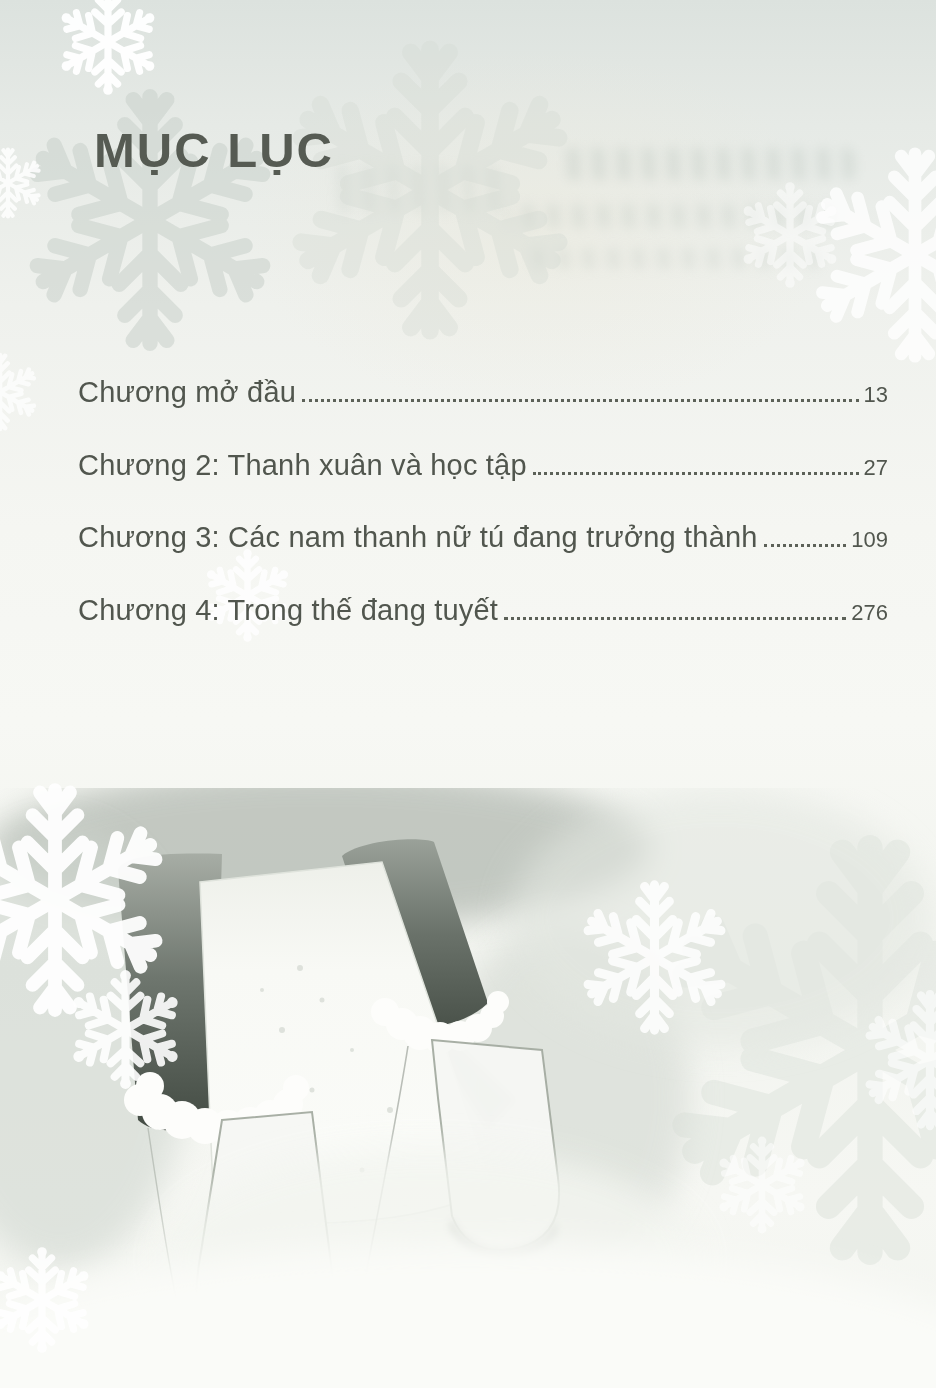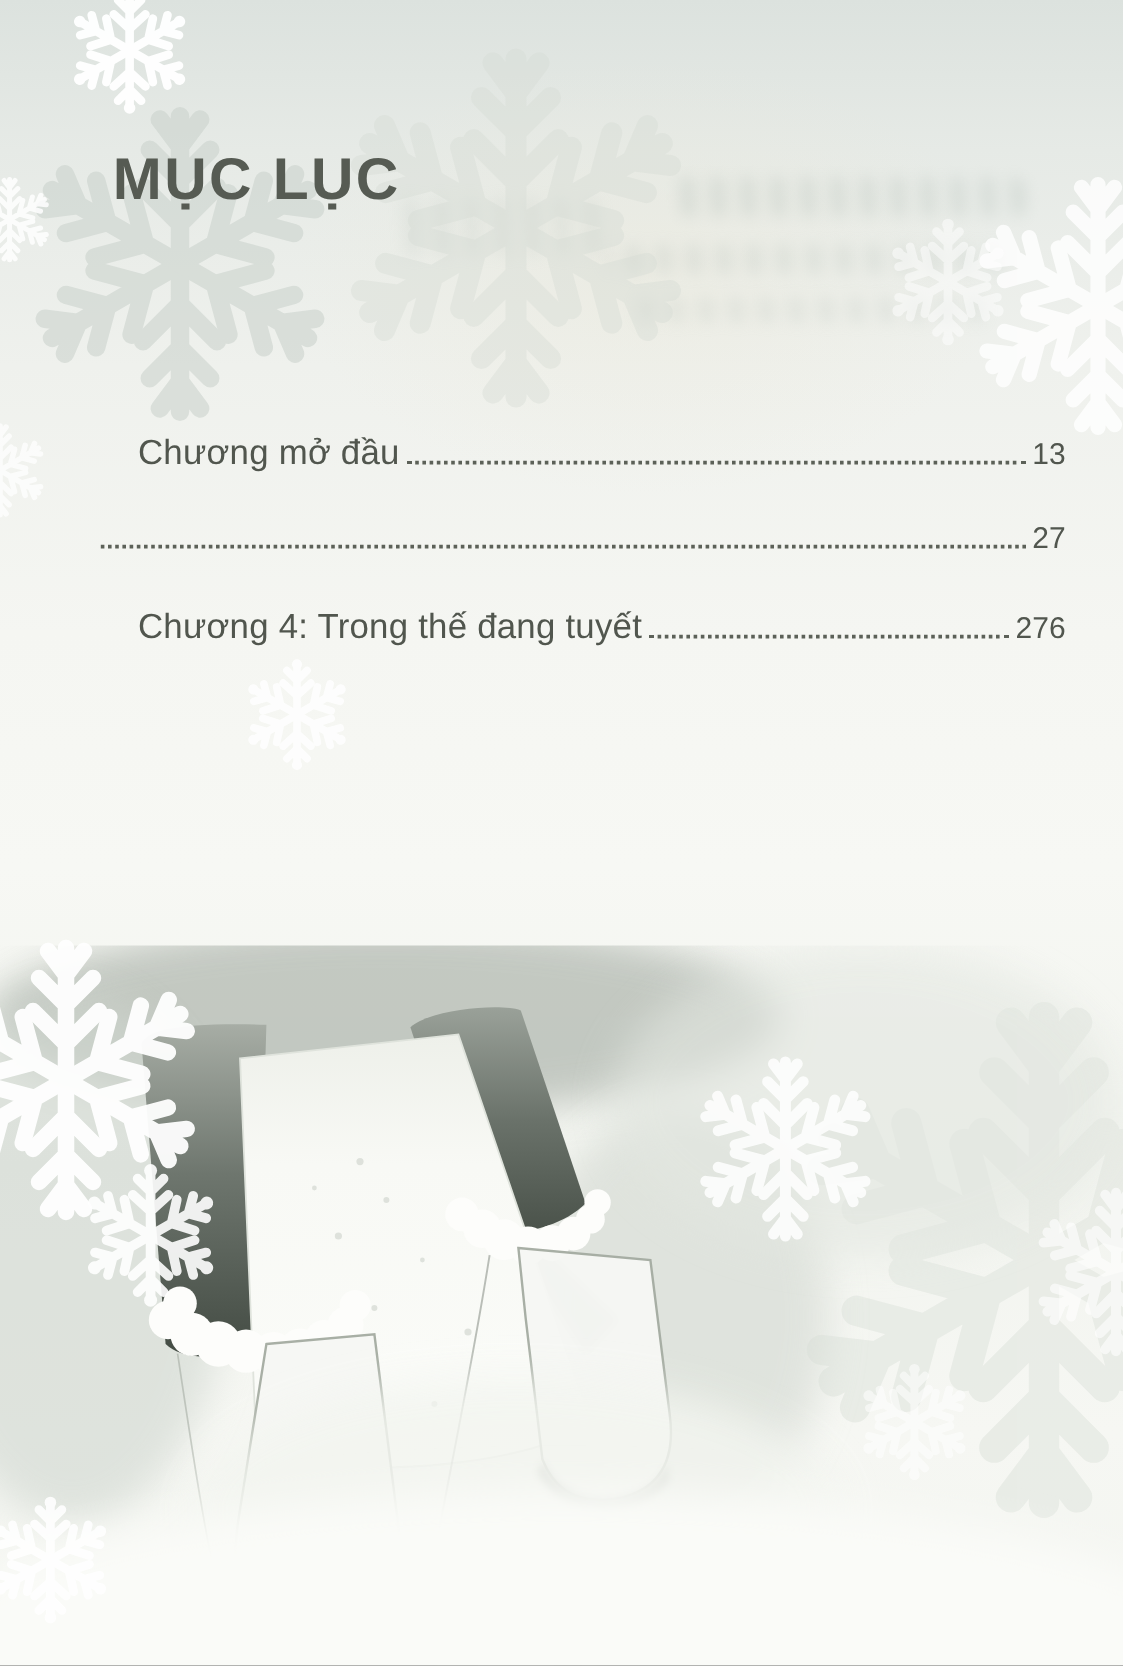"Chương mở đầu" .toc-label { margin-left: 37px -> none }
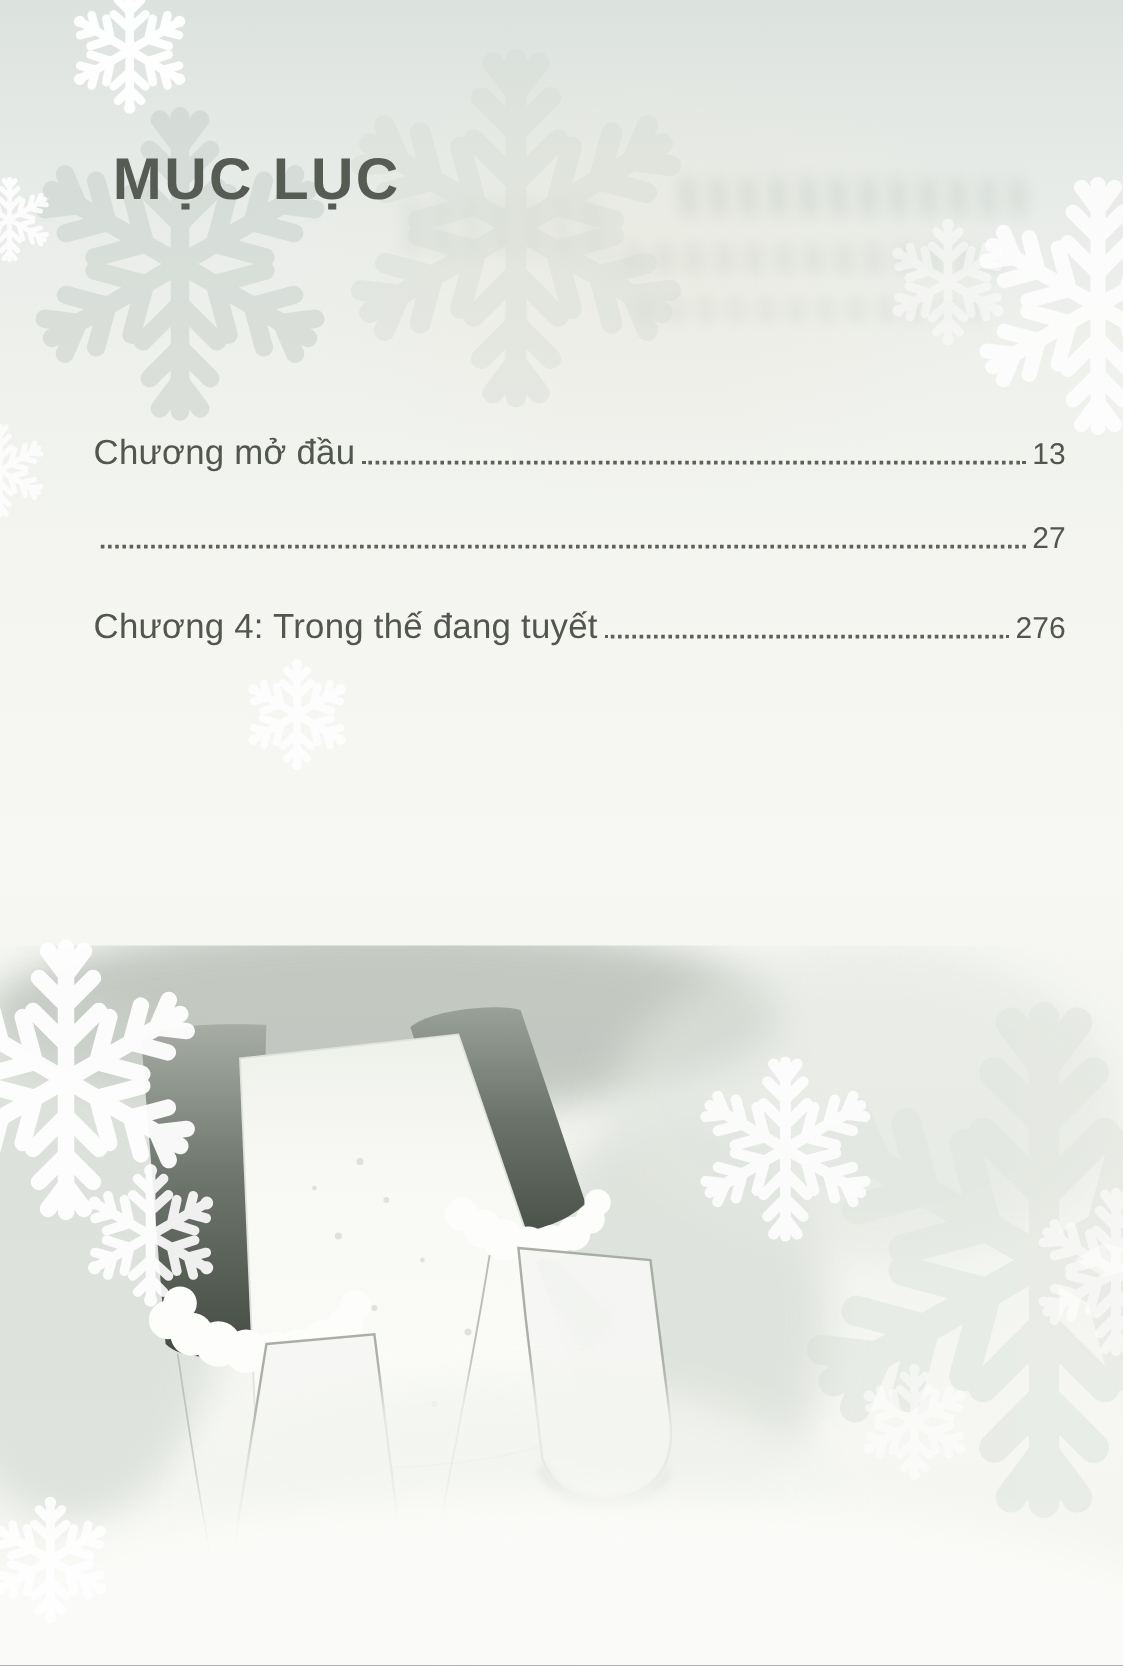"13" .toc-page { font-size: 25px -> 22px; margin-top: none -> 20px }
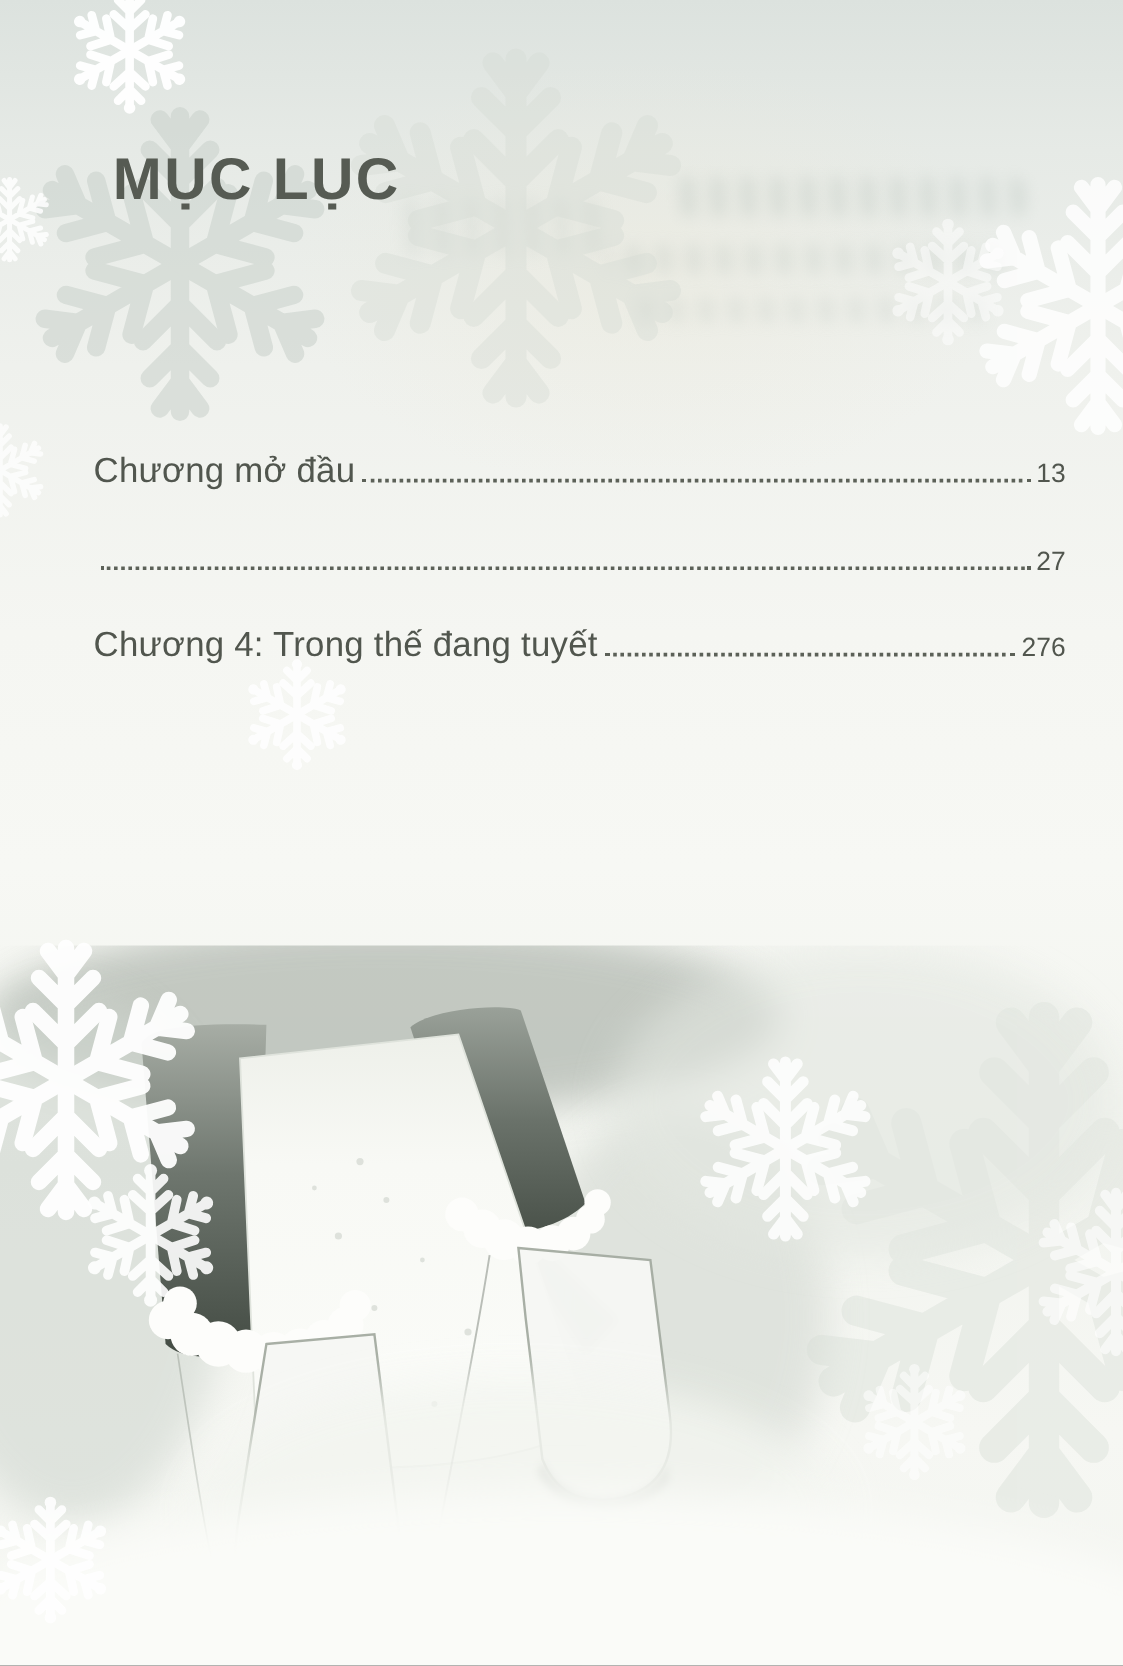"Chương 2: Thanh xuân và" span.toc-label { html: none -> <span>Chương 2: Thanh xuân và học tập</span> }
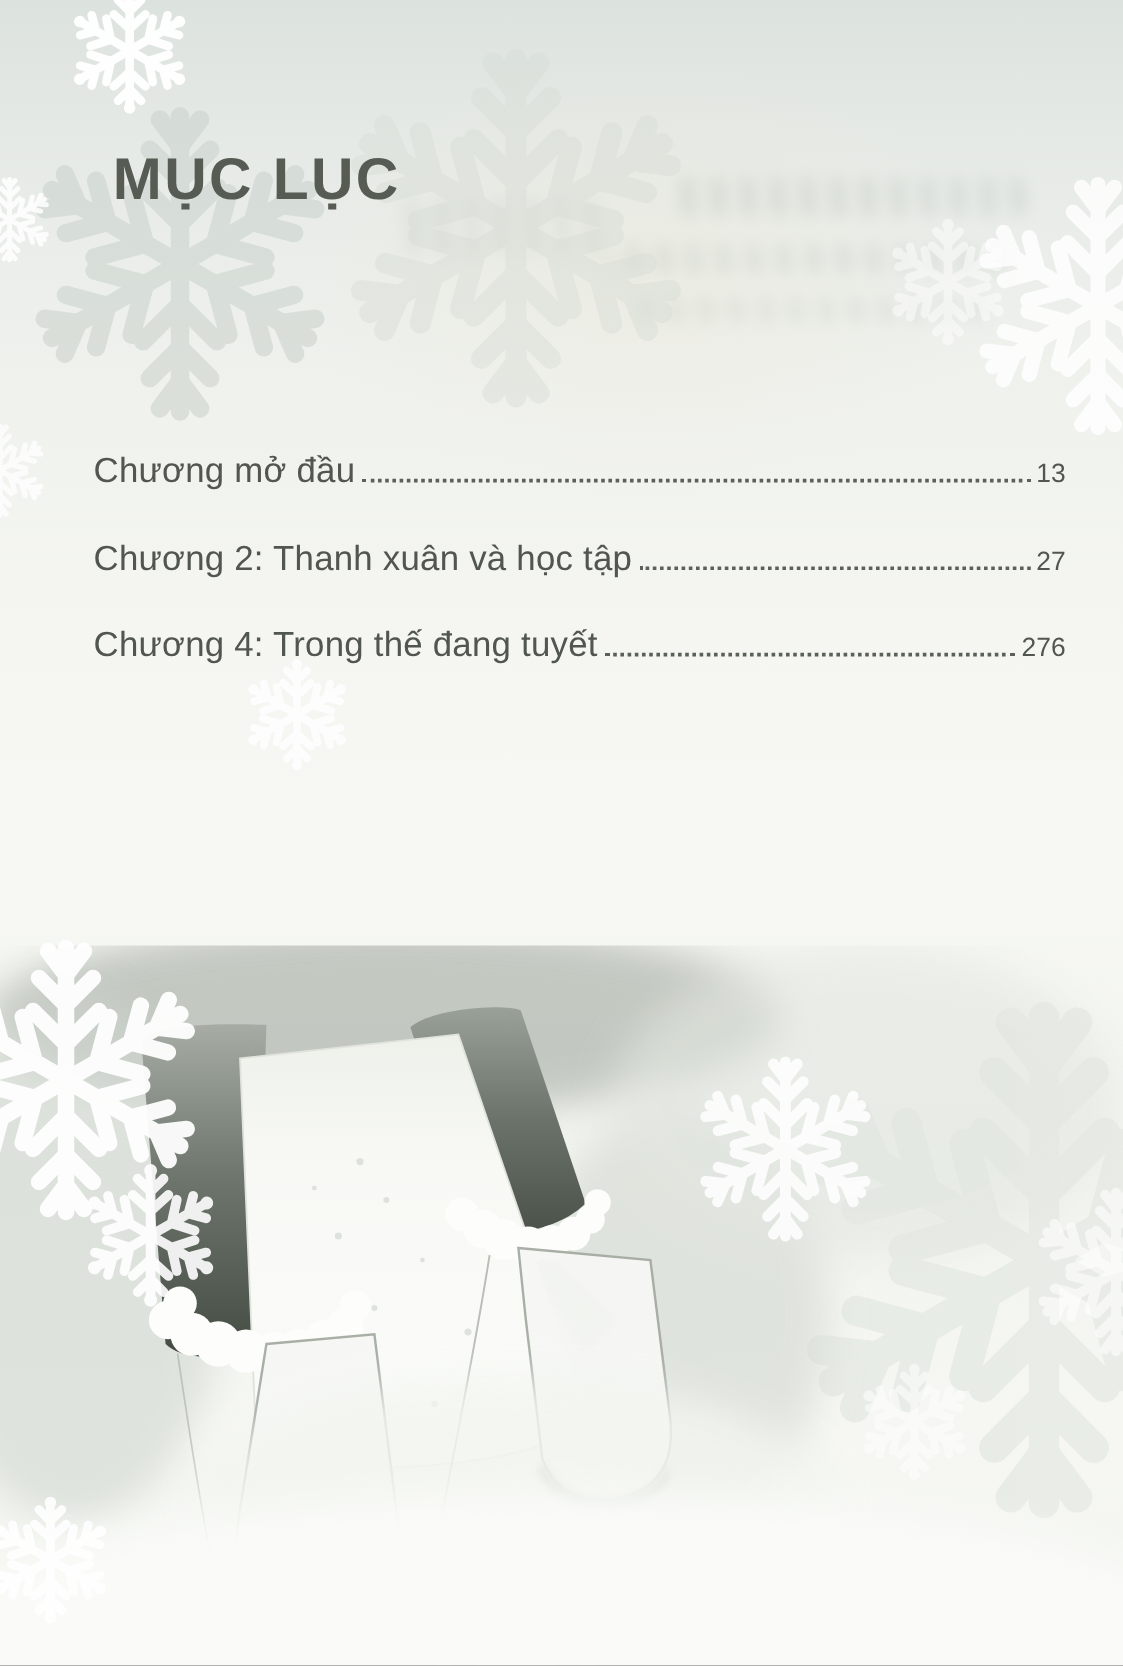"Chương 3: Các nam thanh" div.toc-row { html: none -> <div> <span>Chương 3: Các nam thanh nữ tú đang trưởng thành</span> <span></span> <span>109</span> </div> }
